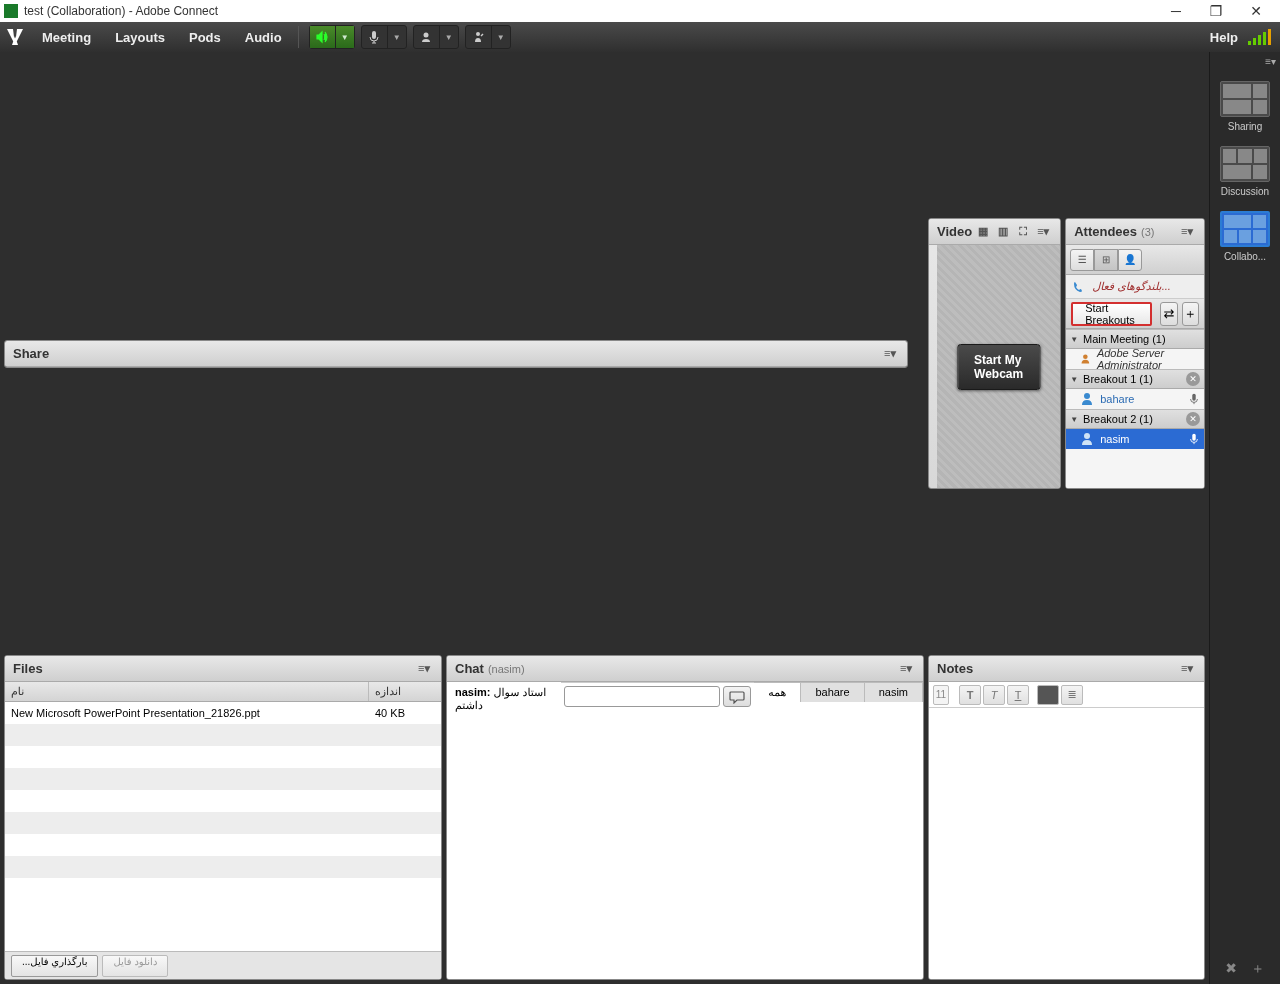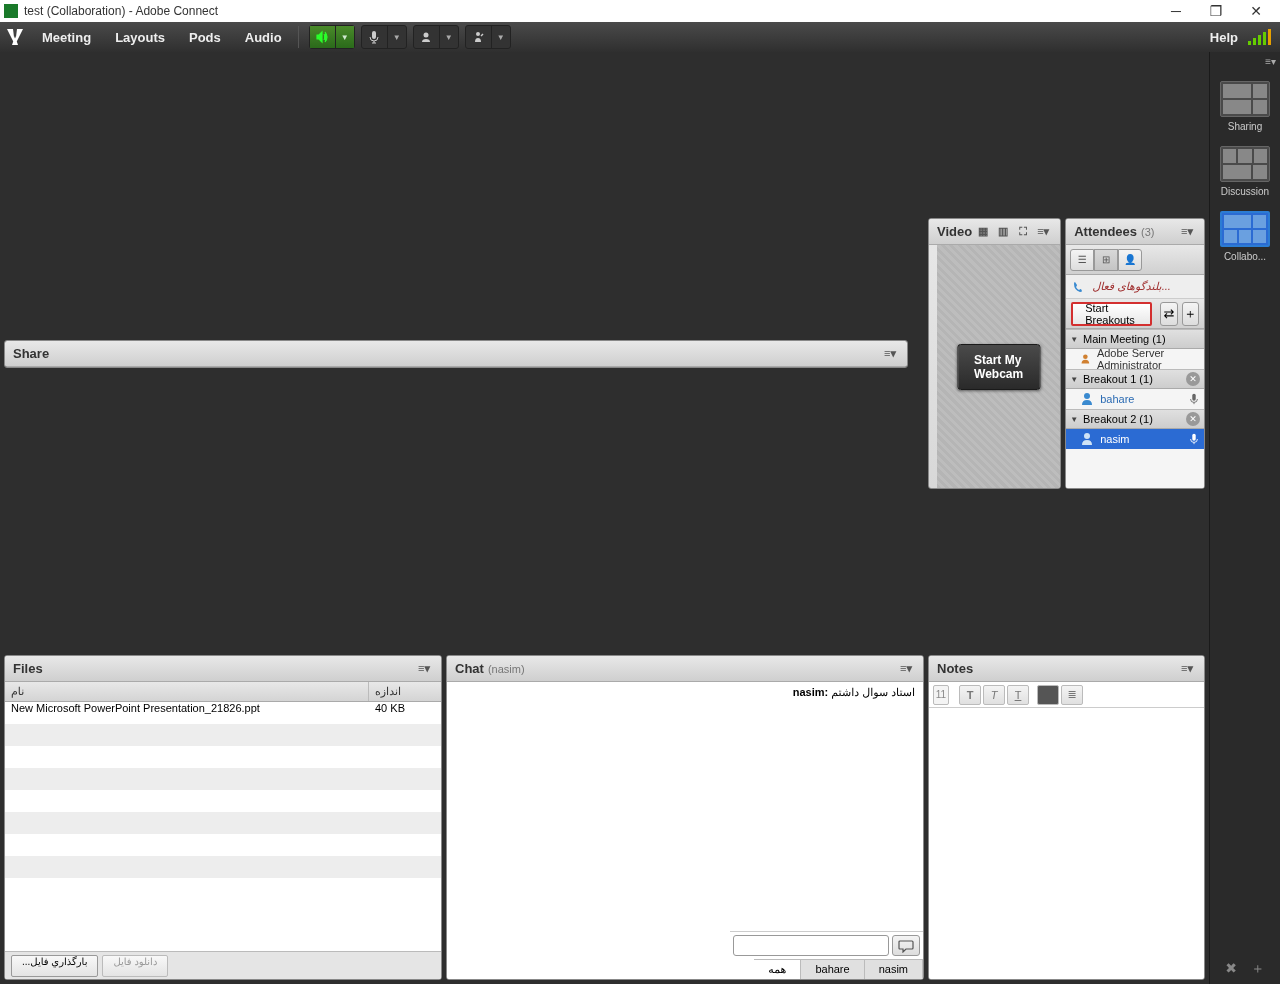"Adobe Server Administrator" .att-row.italic { font-style: none -> italic }
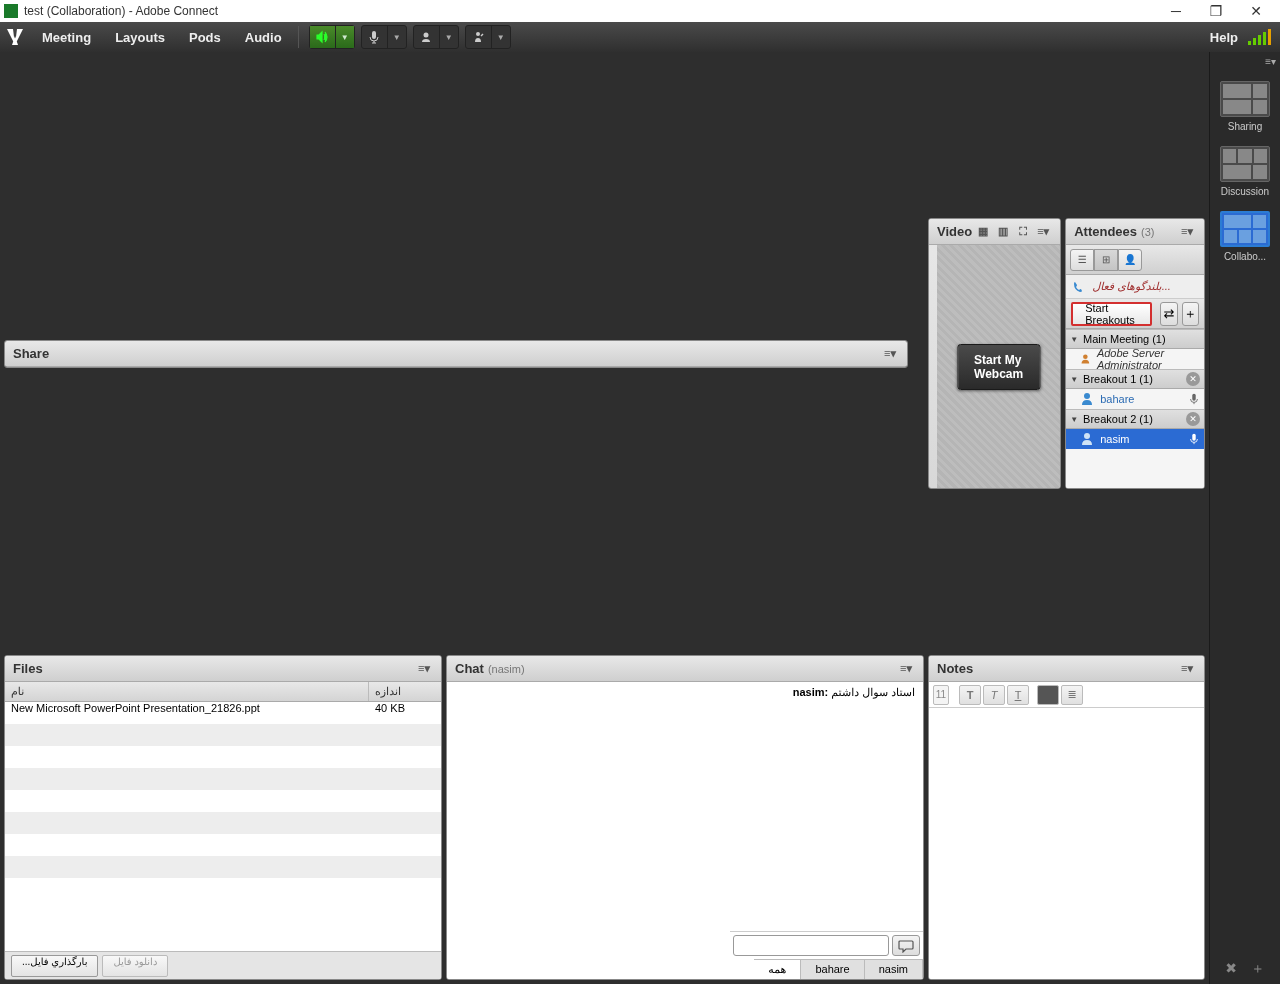"nasim: استاد سوال داشتم" .chat-body { align-items: flex-end -> none; flex-direction: column -> row }
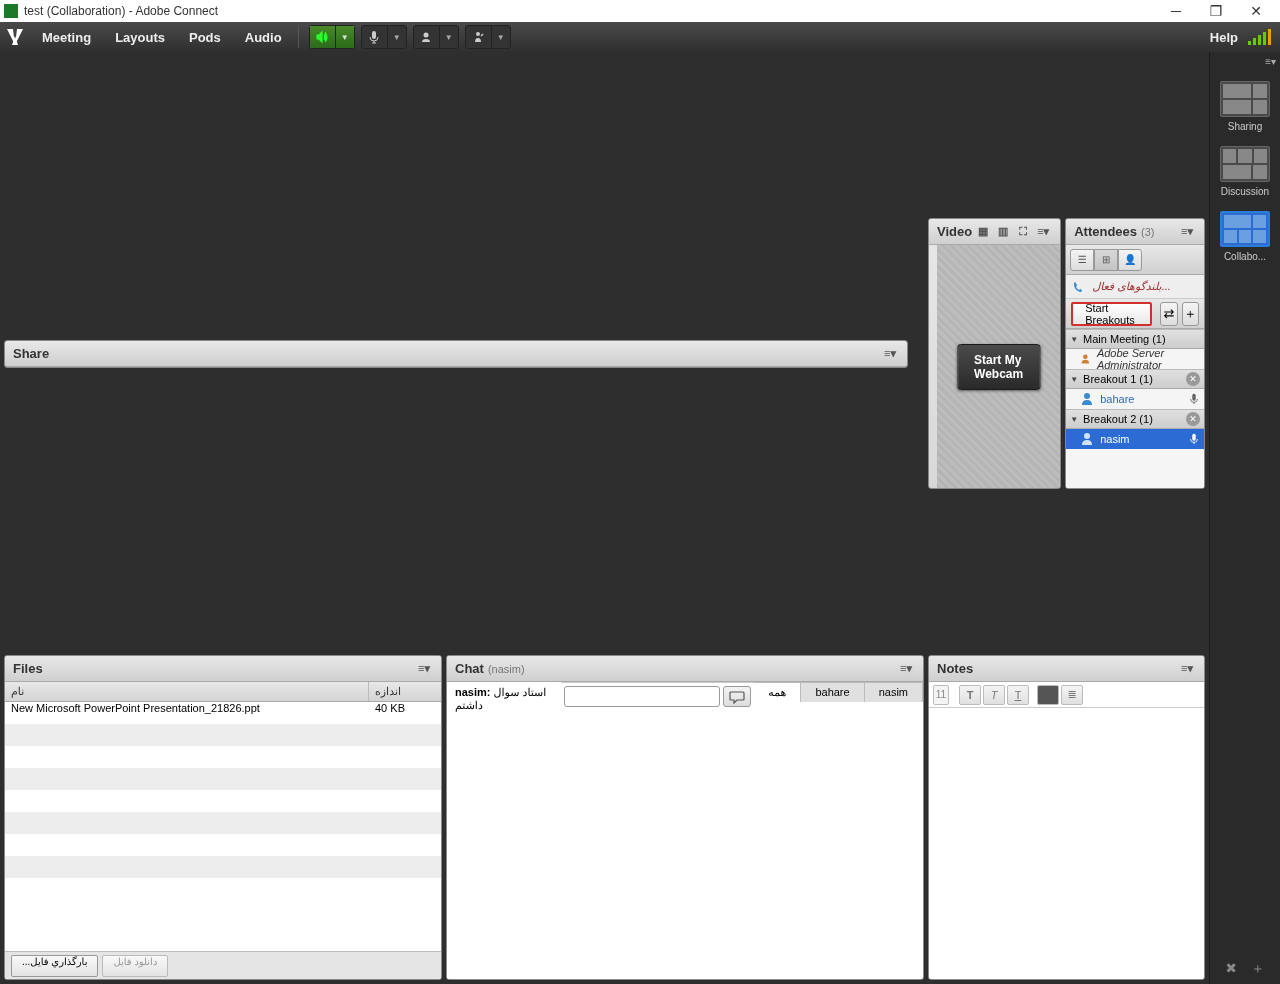"New Microsoft PowerPoint" .files-list .stripe { align-items: none -> center }
